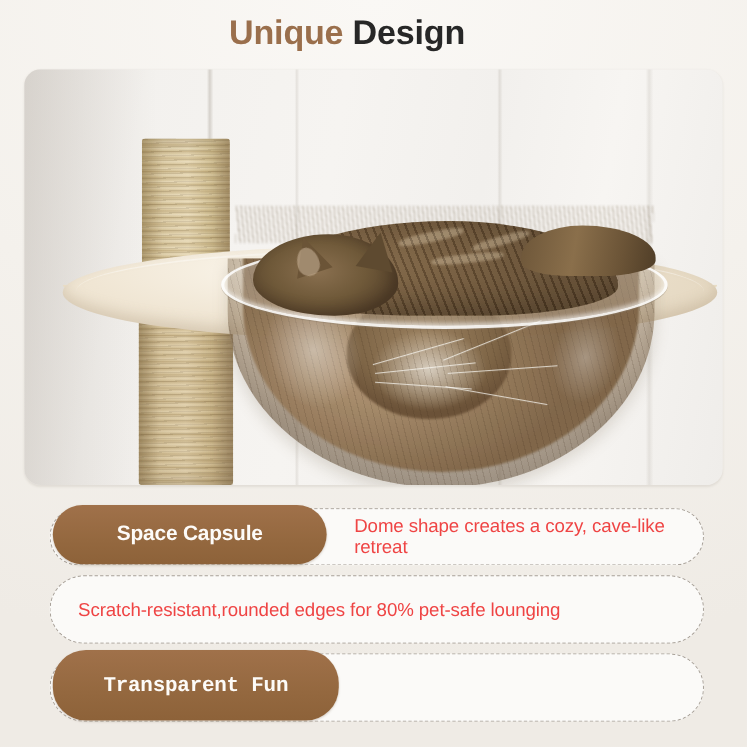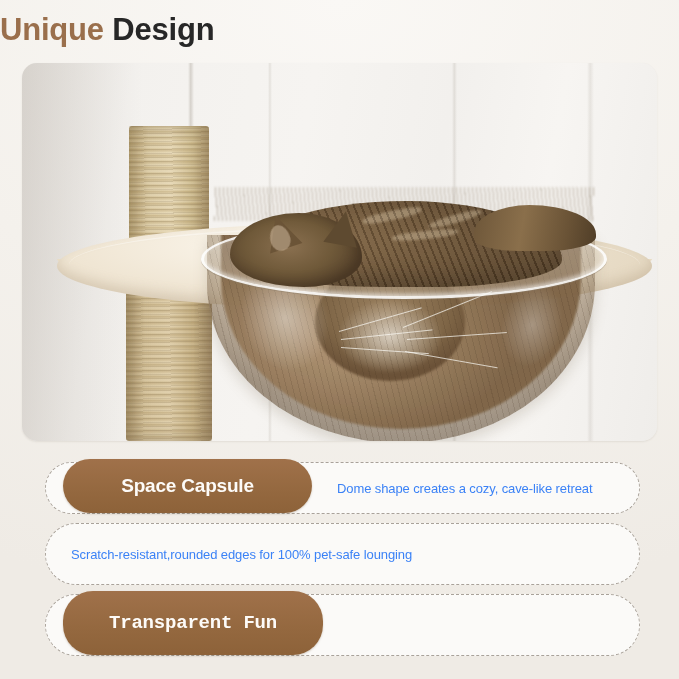"Unique Design" .title-wrap { text-align: left -> center }
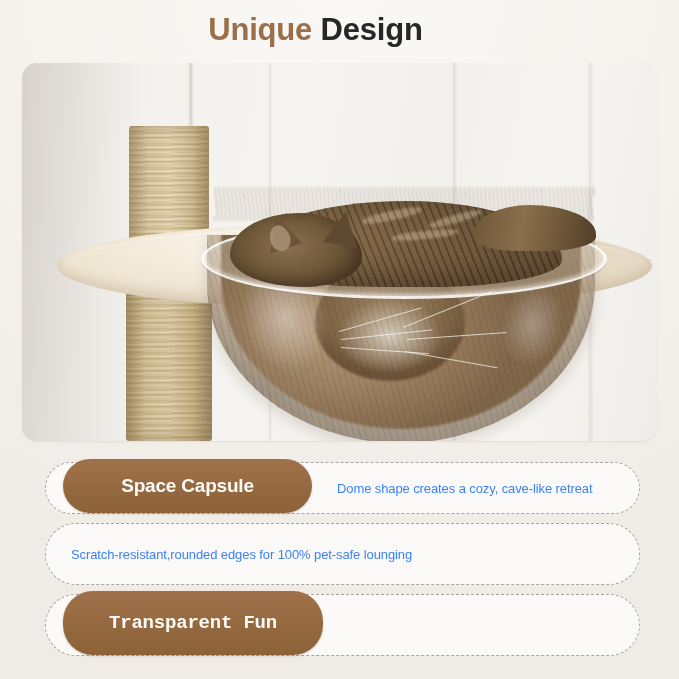"Space Capsule" .pill { margin-left: 17px -> 2px }
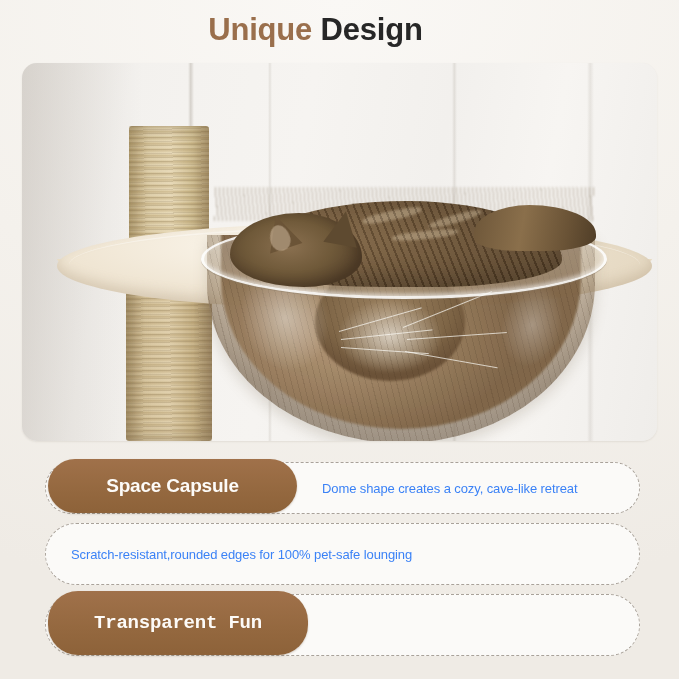"Dome shape creates a cozy," .desc { color: #3b82f6 -> #ef4444; font-size: 13px -> 17px }
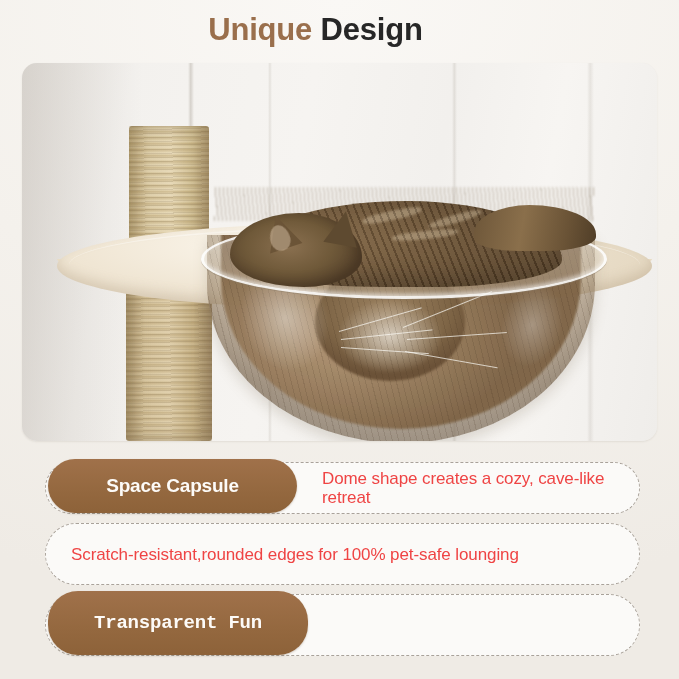"Scratch-resistant,rounded edges for 100%" div.desc { text: 100% -> 80% }
